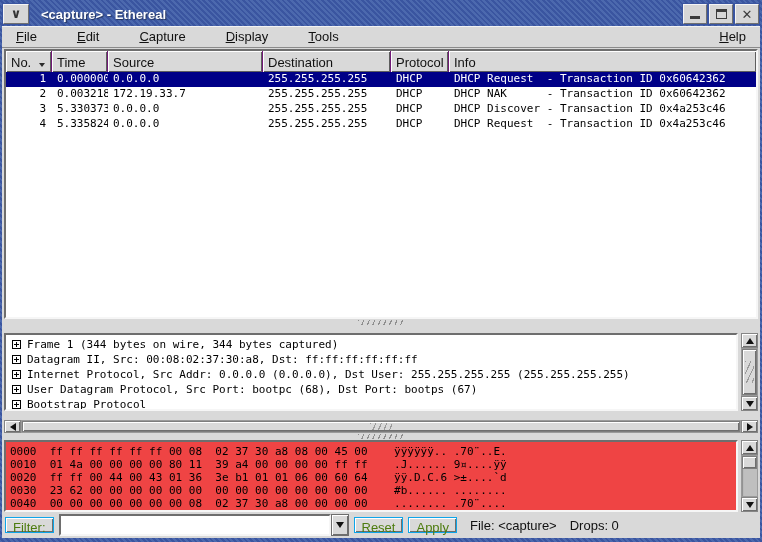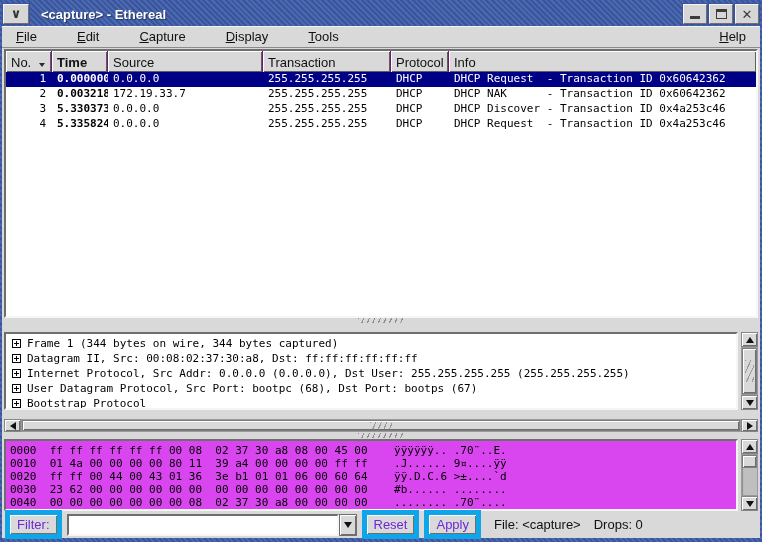"Time" .c-time { font-weight: bold -> none }
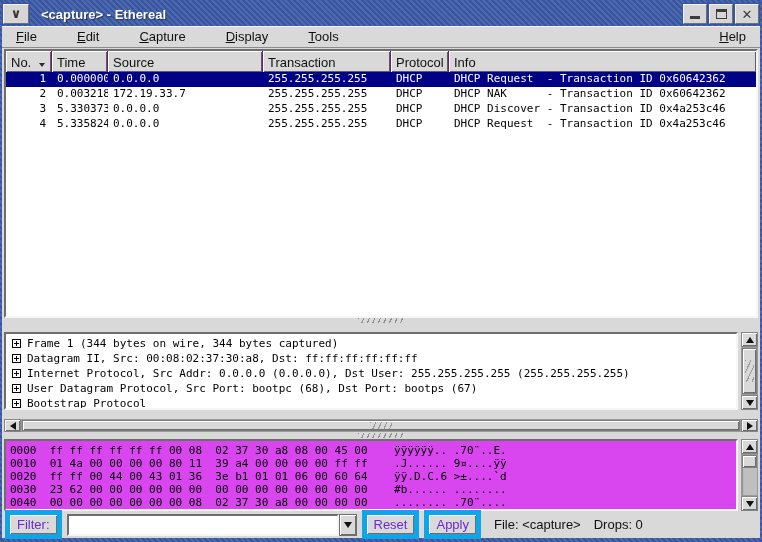"Transaction" div.hcell { text: Transaction -> Destination }
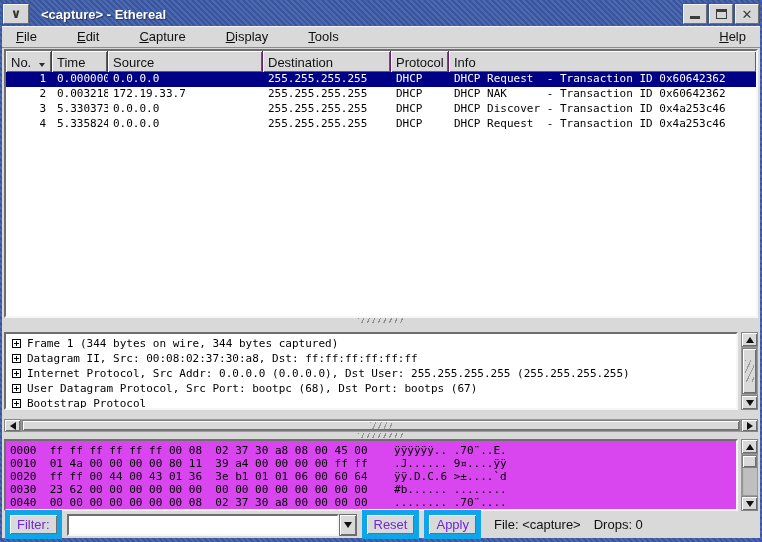"0000 ff ff ff ff" .hex-pane { background: #d946ef -> #ef4444 }
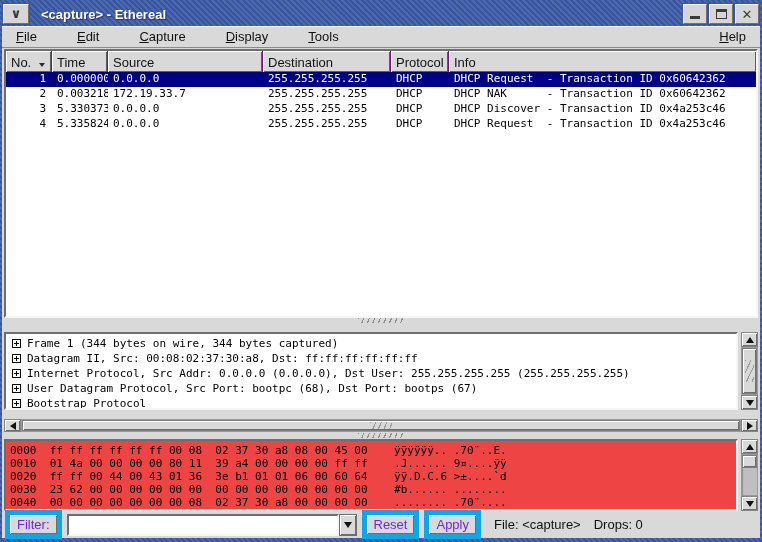"Filter:" .btn { border: 5px solid #0ea5e9 -> 1px solid #0ea5e9; color: #6d28d9 -> #4d7c0f; height: 29px -> 16px }
